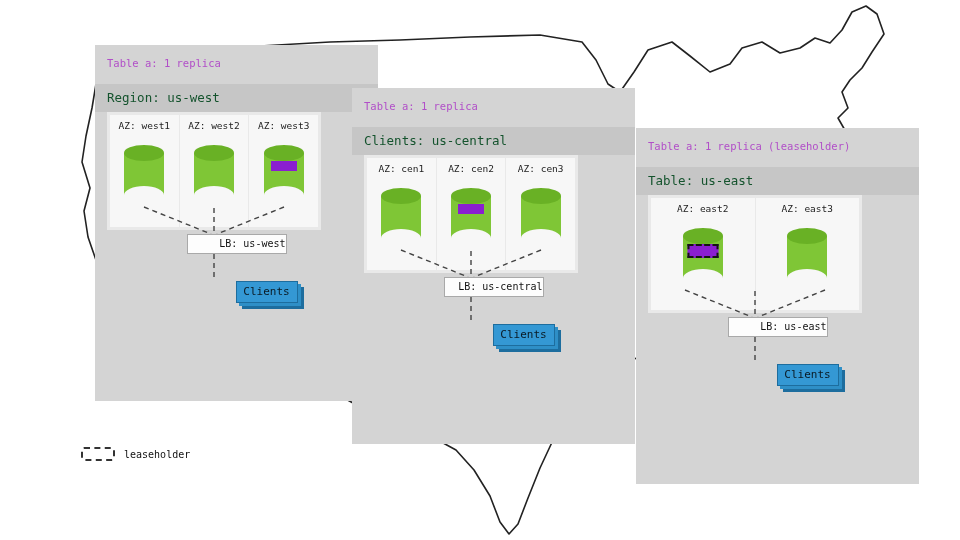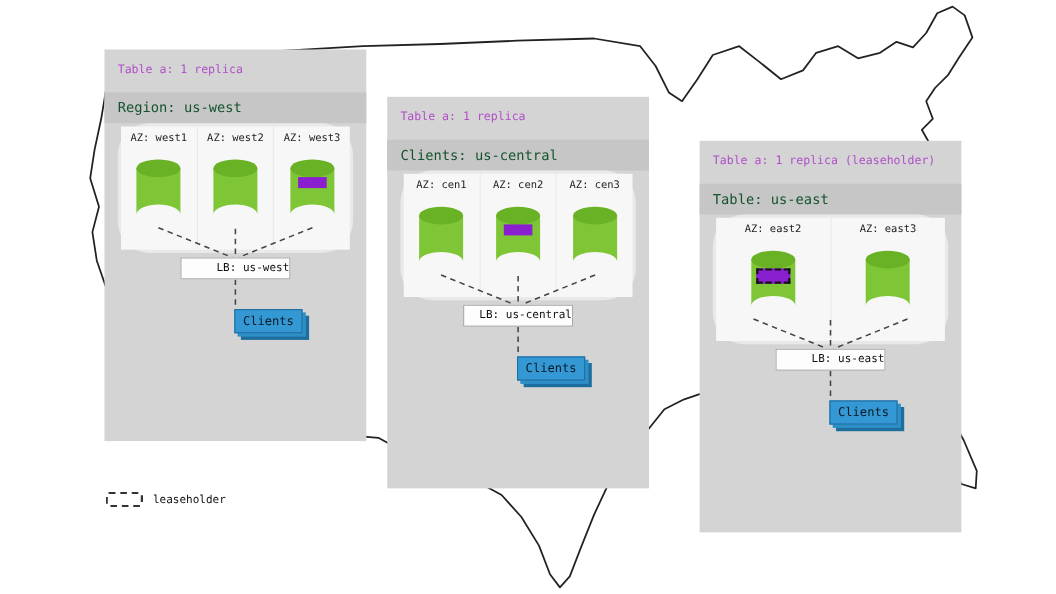"Table a: 1 replica" .panel { padding-left: none -> 45px }
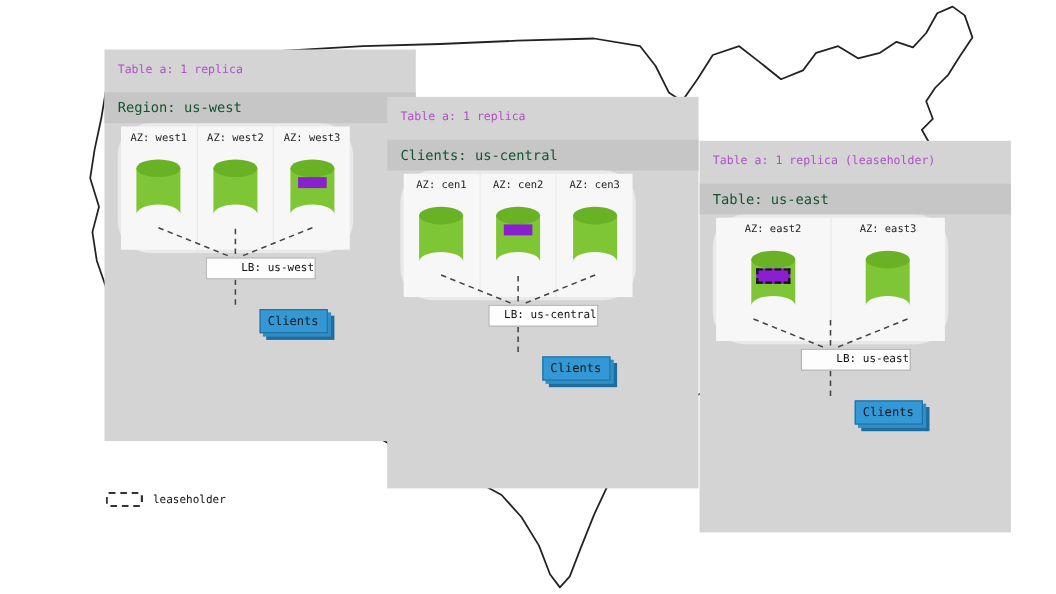"AZ: west1" .az-row { border-radius: 29px -> none }
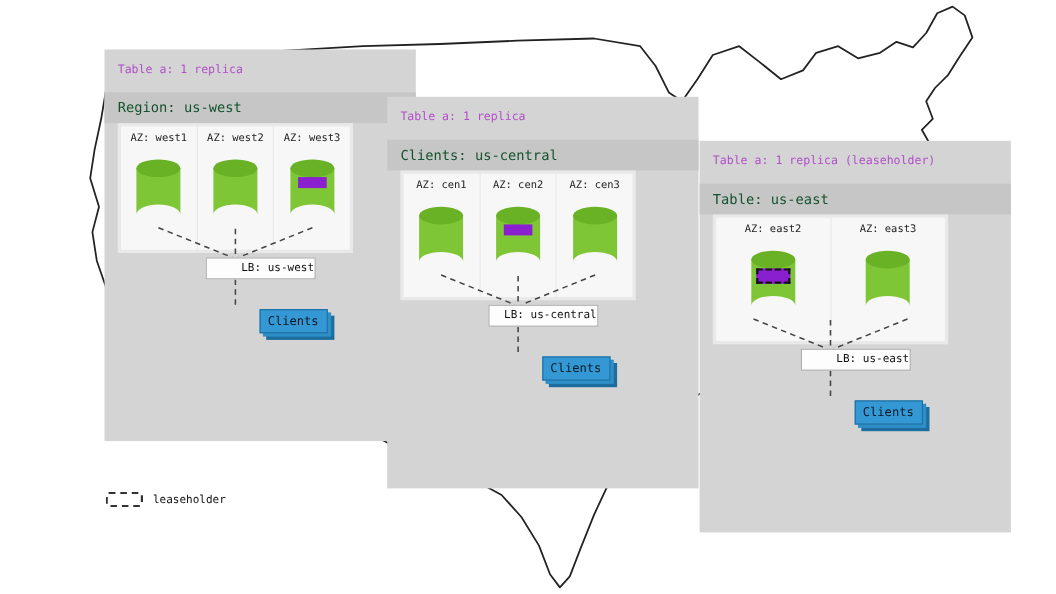"leaseholder" .legend { left: 96px -> 81px }
